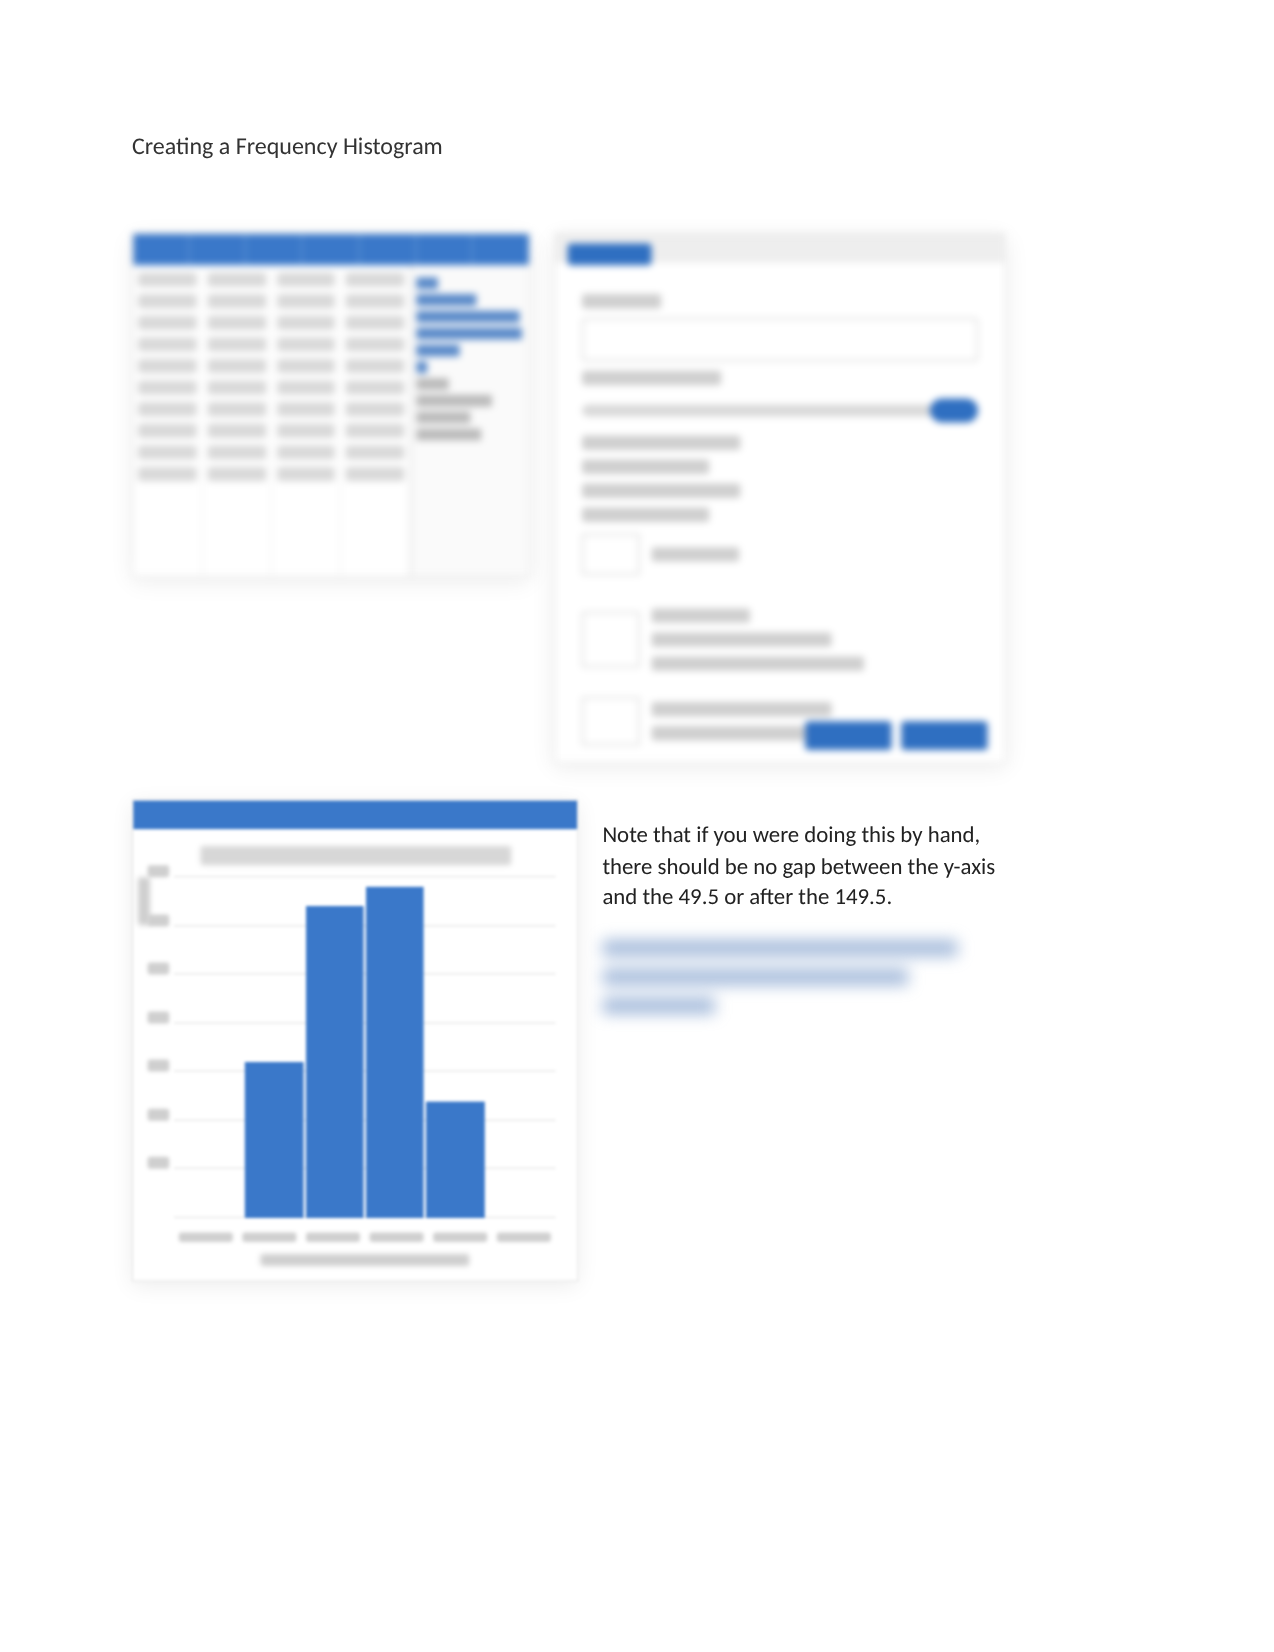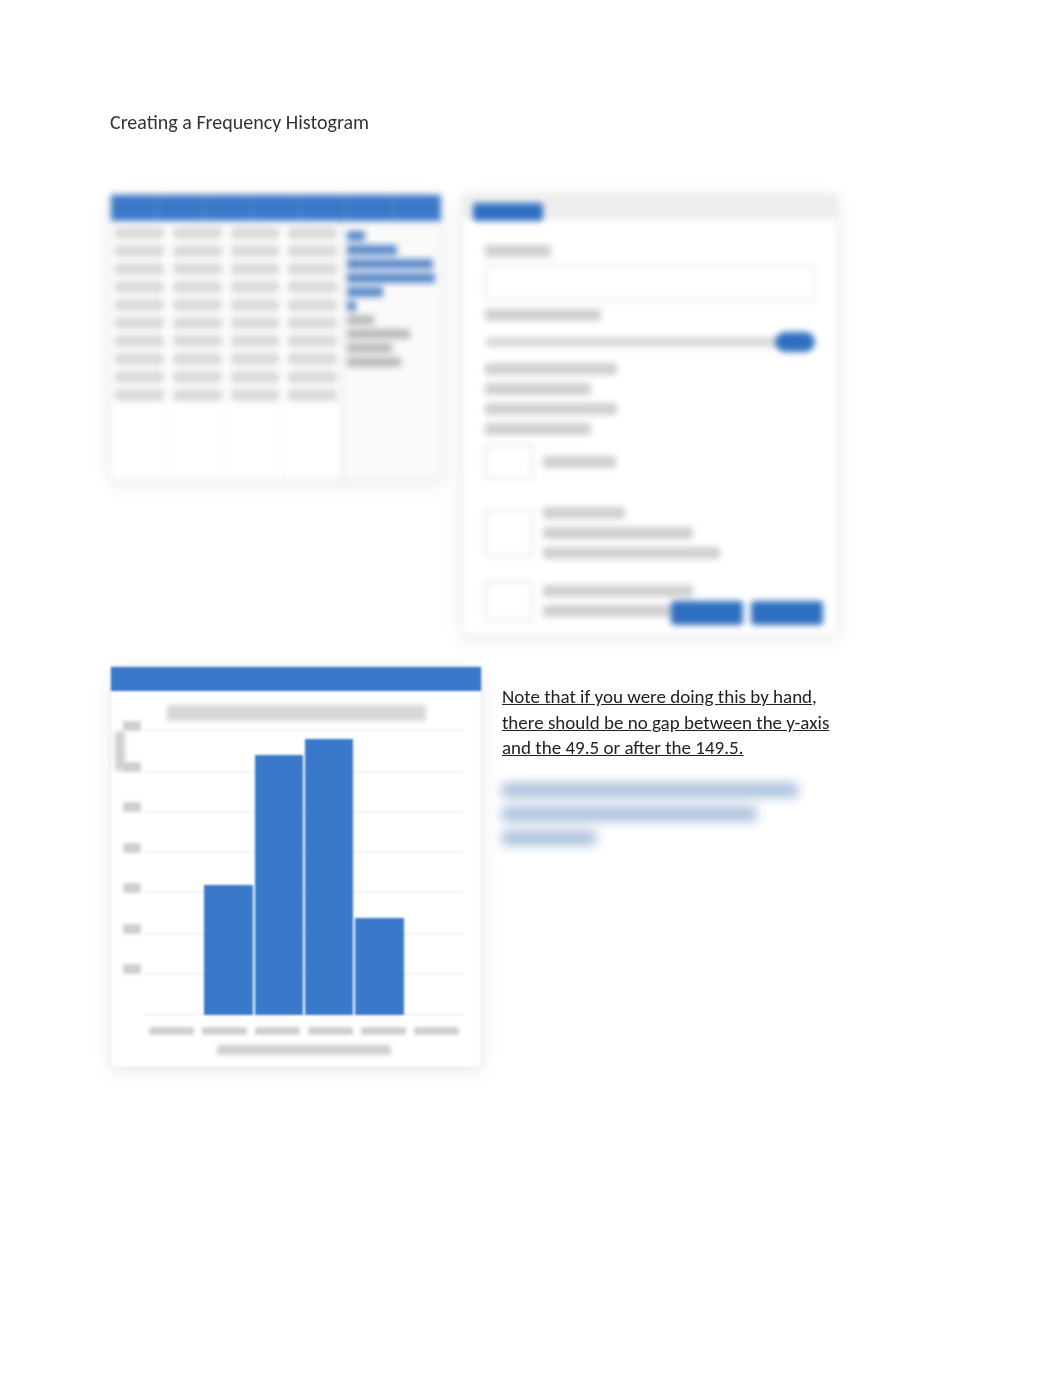"Note that if you were" .notes p { text-decoration: underline -> none }
